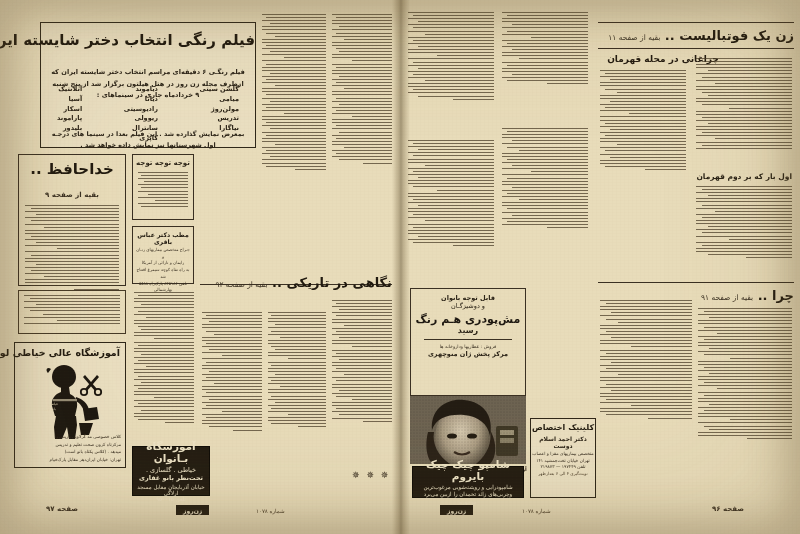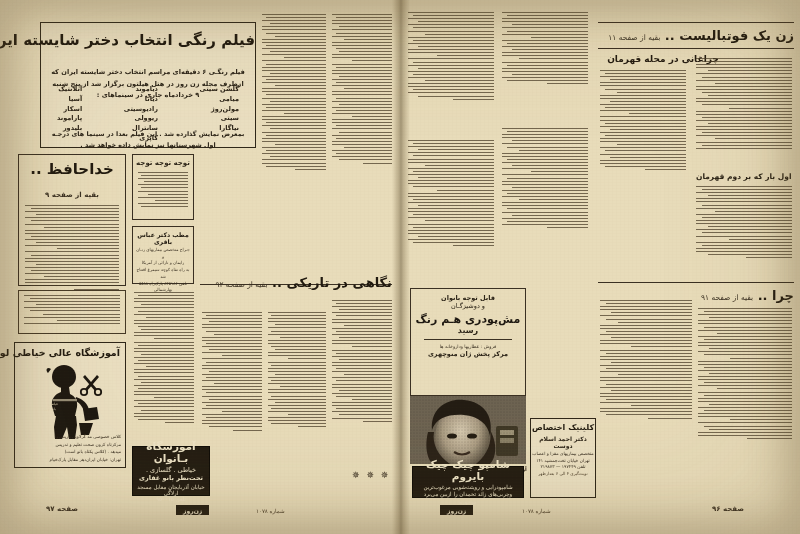"سیتی" span { text: سیتی -> تدریس }
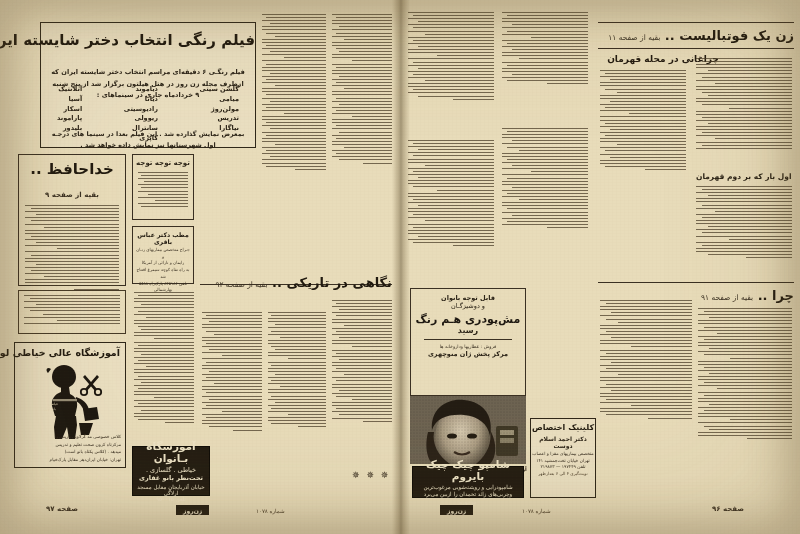"اول بار که بر دوم" div.mini-hl { text-align: left -> right }
